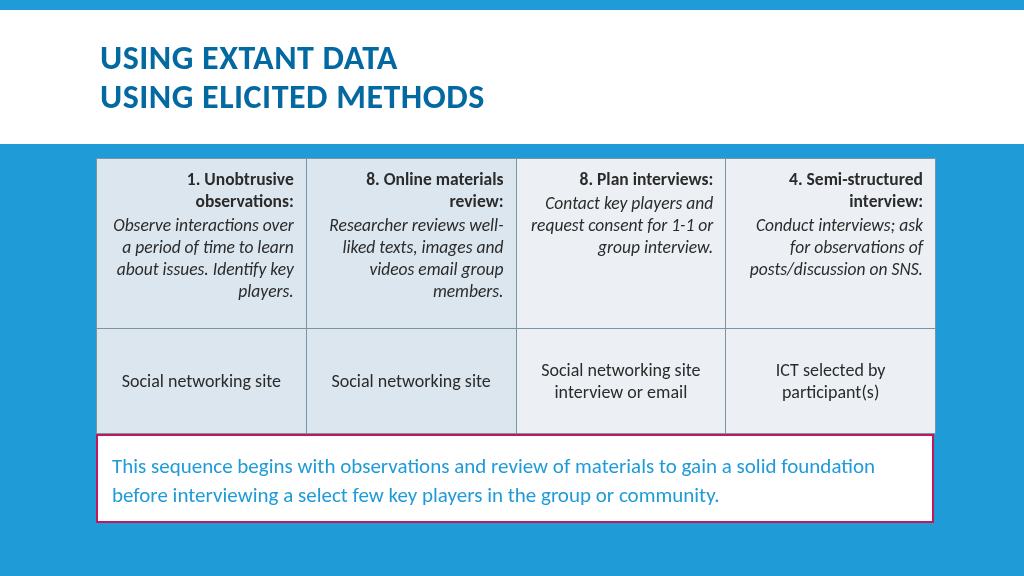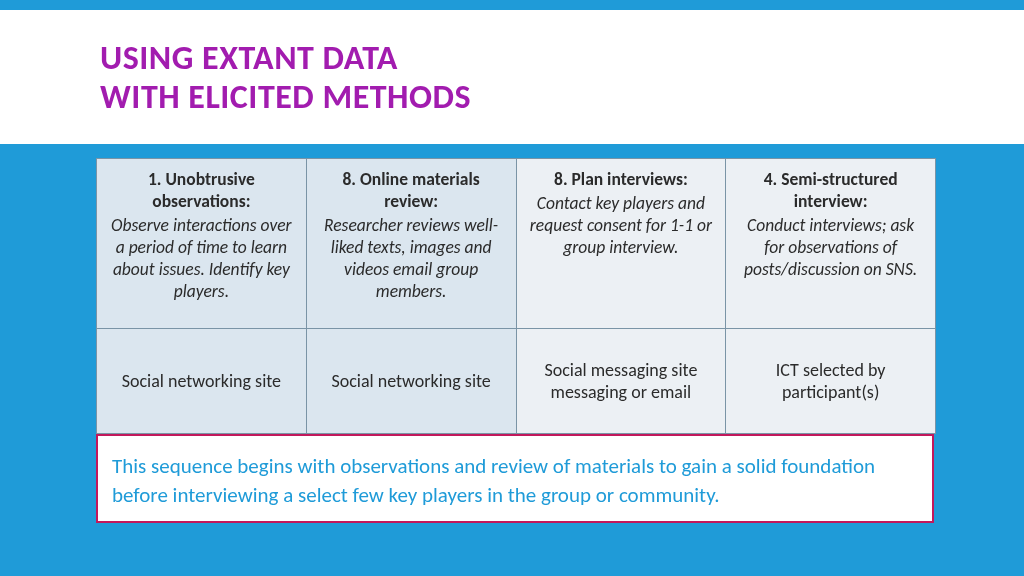"USING EXTANT DATA" .title-area h1 { color: #a21caf -> #0369a1 }
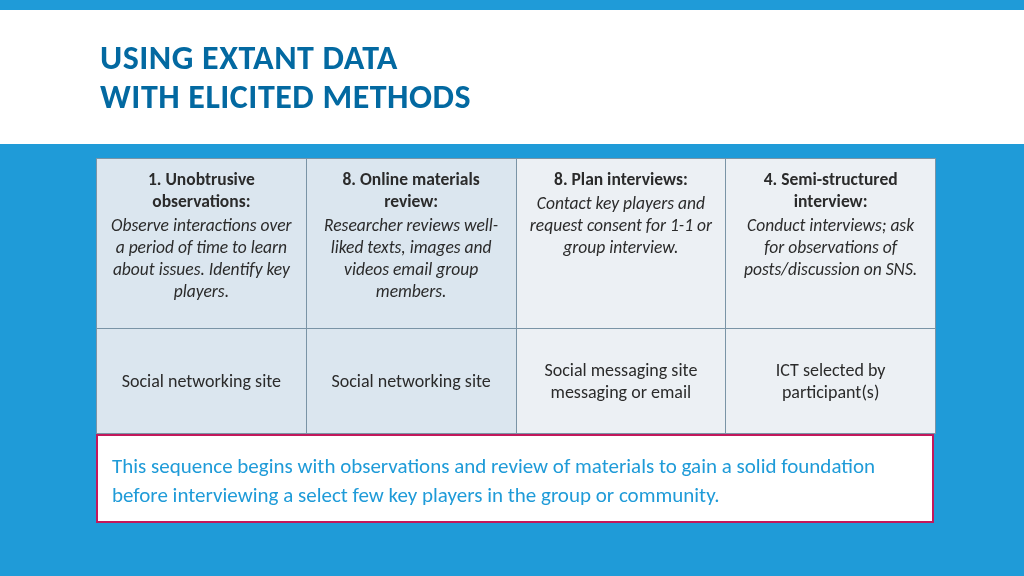"WITH ELICITED METHODS" span { text: WITH -> USING }
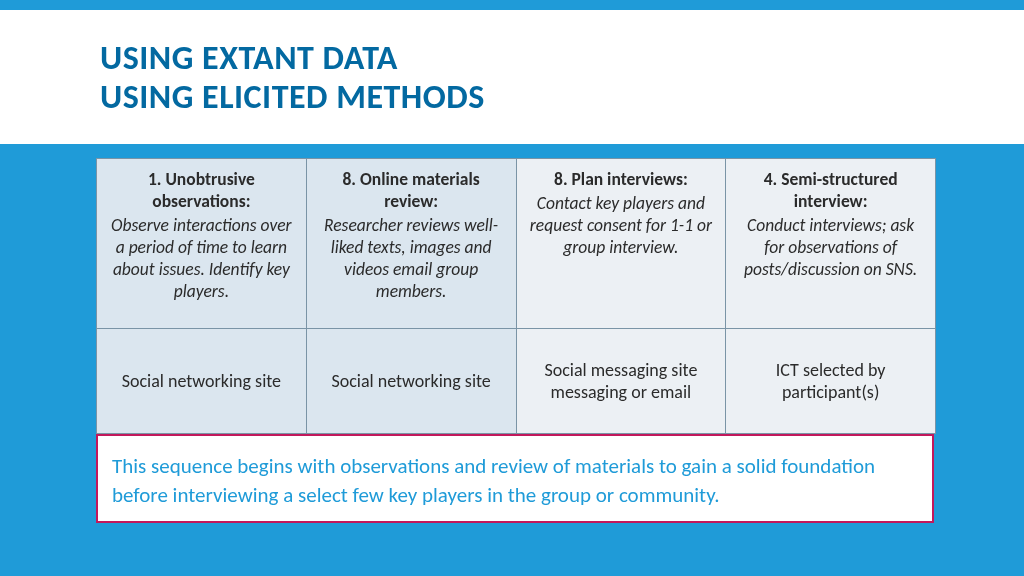"1. Unobtrusive observations:" tr.row-top td { text-align: center -> right }
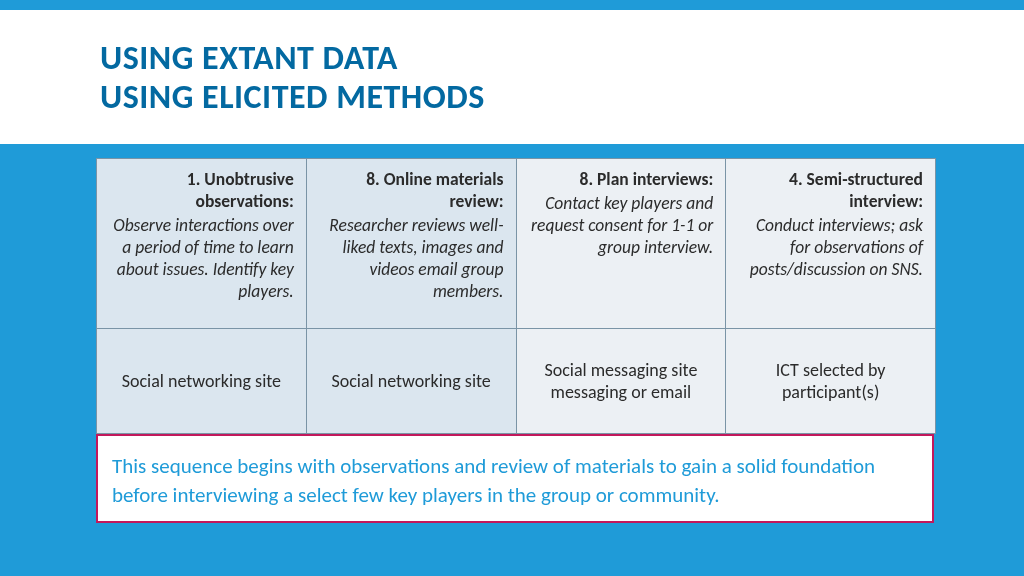"Social messaging site messaging or" td { text: messaging site messaging -> networking site interview }
